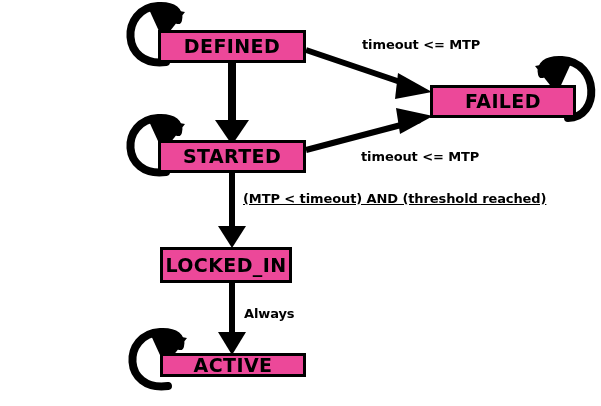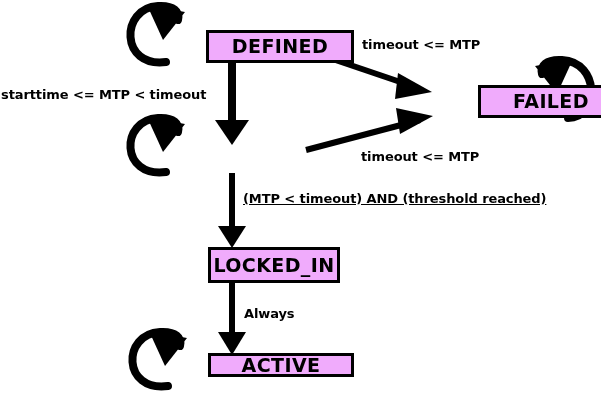"DEFINED" .state-node { background: #f0abfc -> #ec4899; margin-left: 48px -> none }
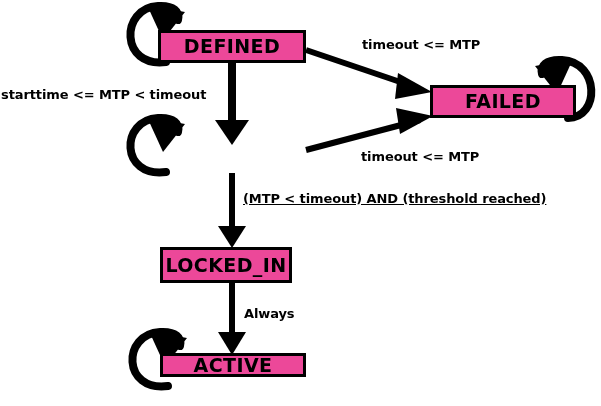"starttime <= MTP < timeout" div.edge-label { html: <div>starttime &lt;= MTP &lt; timeout</div> -> none }
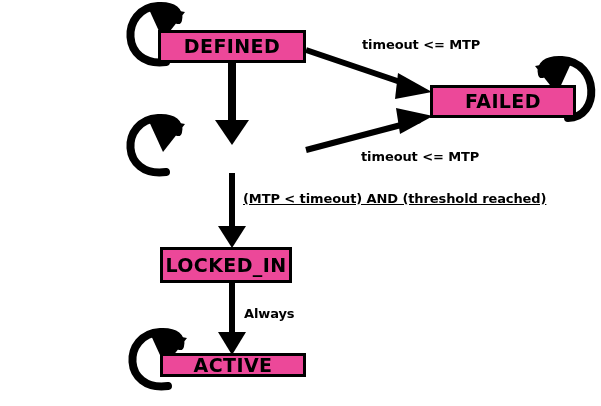"STARTED" div.state-node { html: none -> <div> <span>STARTED</span> </div> }
